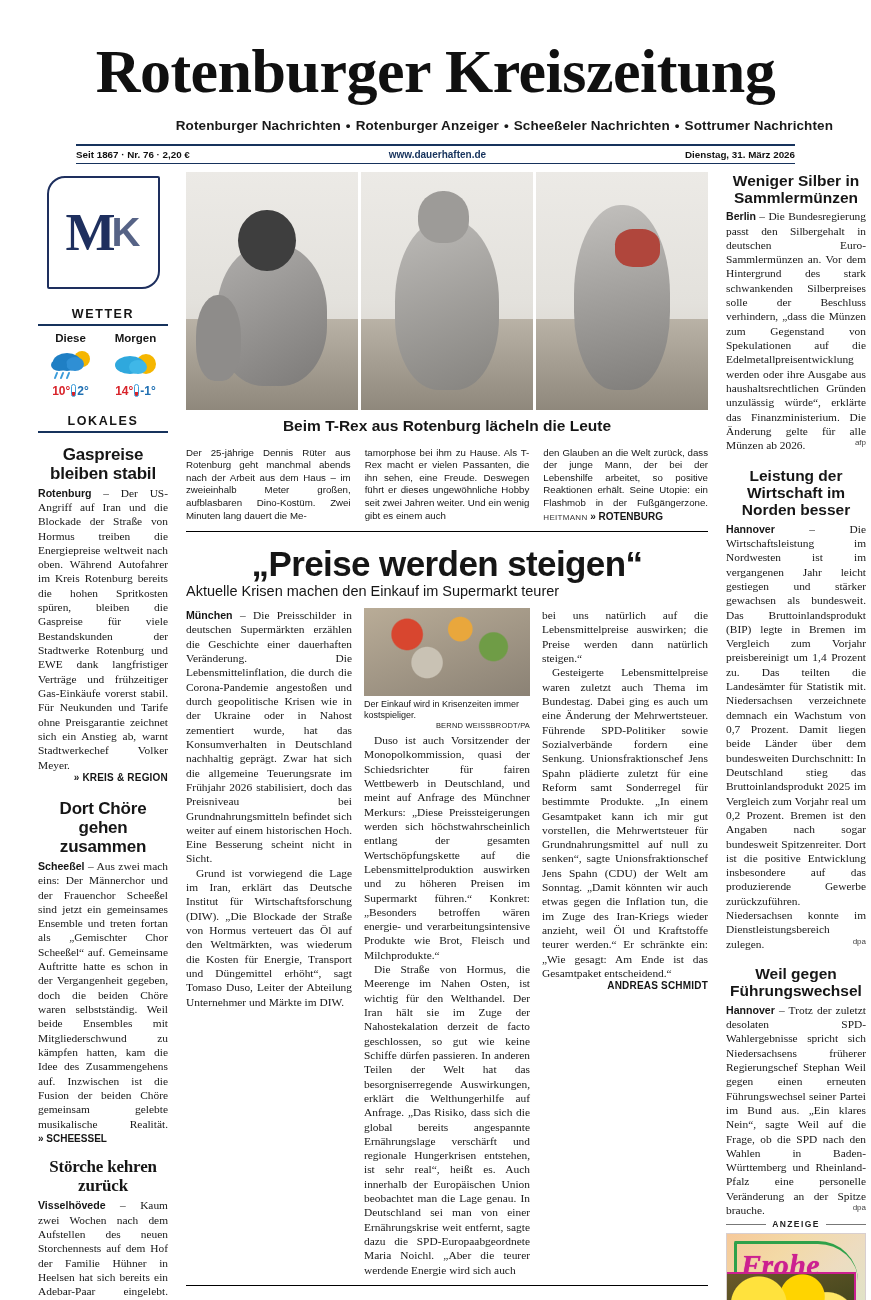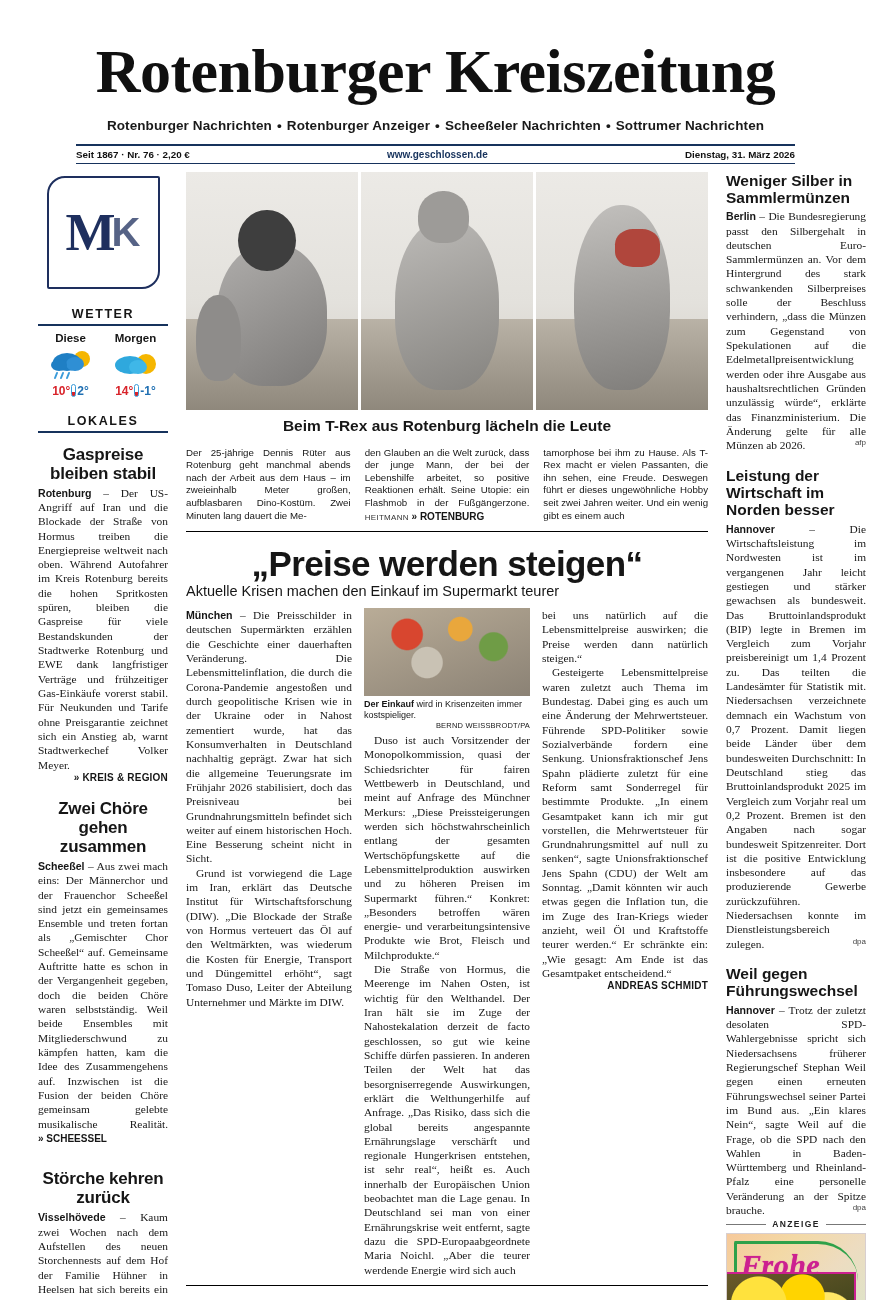"Rotenburger Nachrichten • Rotenburger" .masthead-sub { text-align: none -> right }
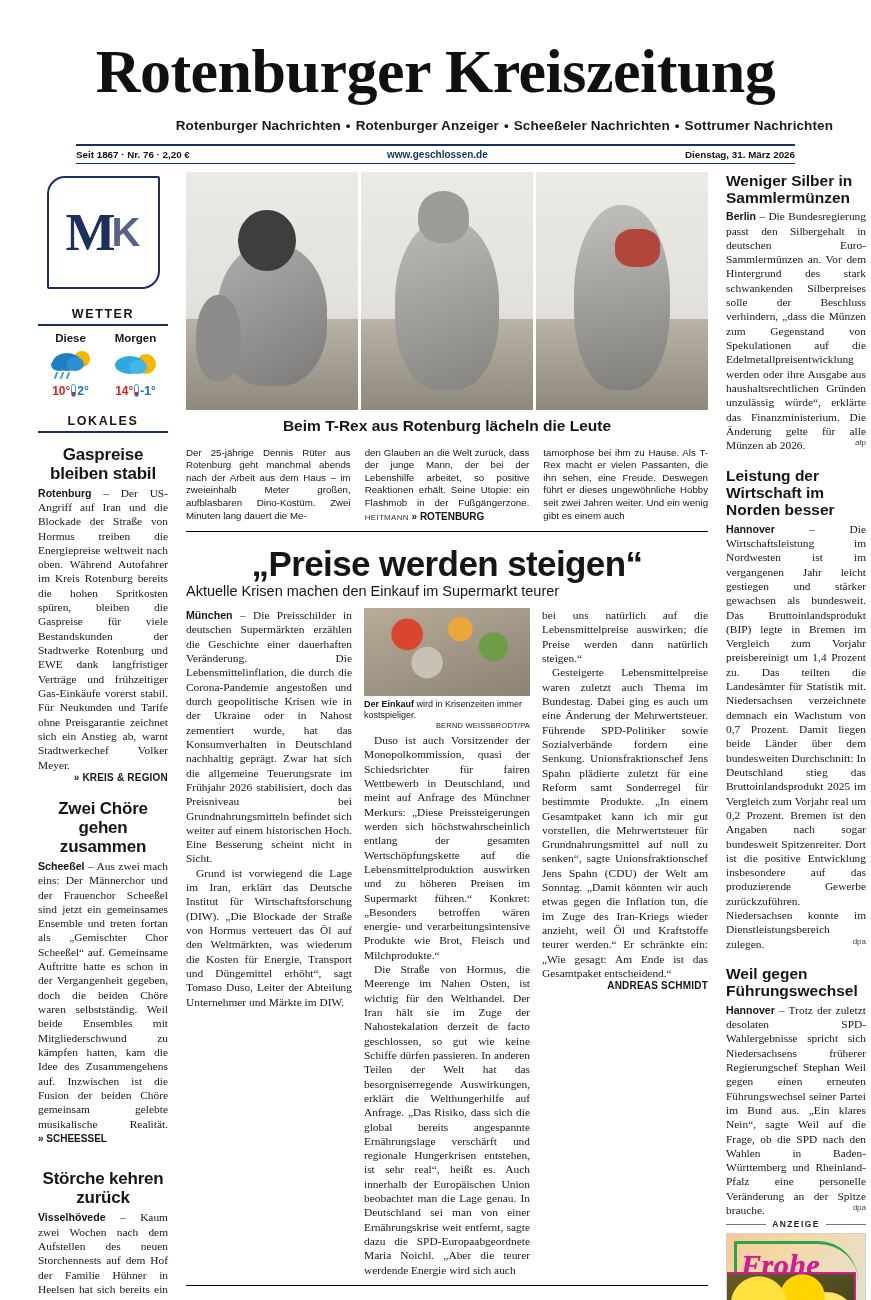"www.geschlossen.de" span.center { text: www.geschlossen.de -> www.dauerhaften.de }
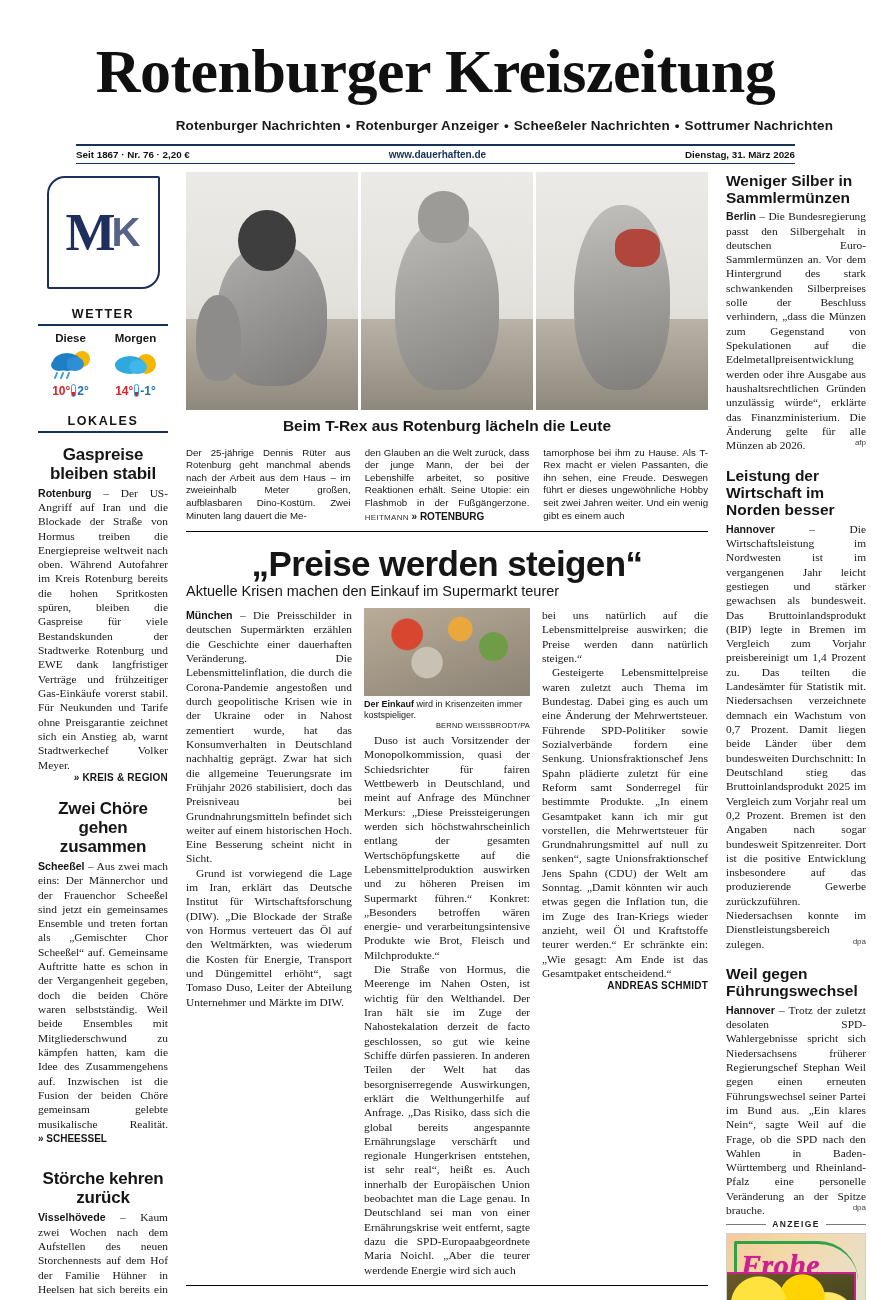"Weniger Silber in Sammlermünzen" h2.r-head { text-align: left -> center }
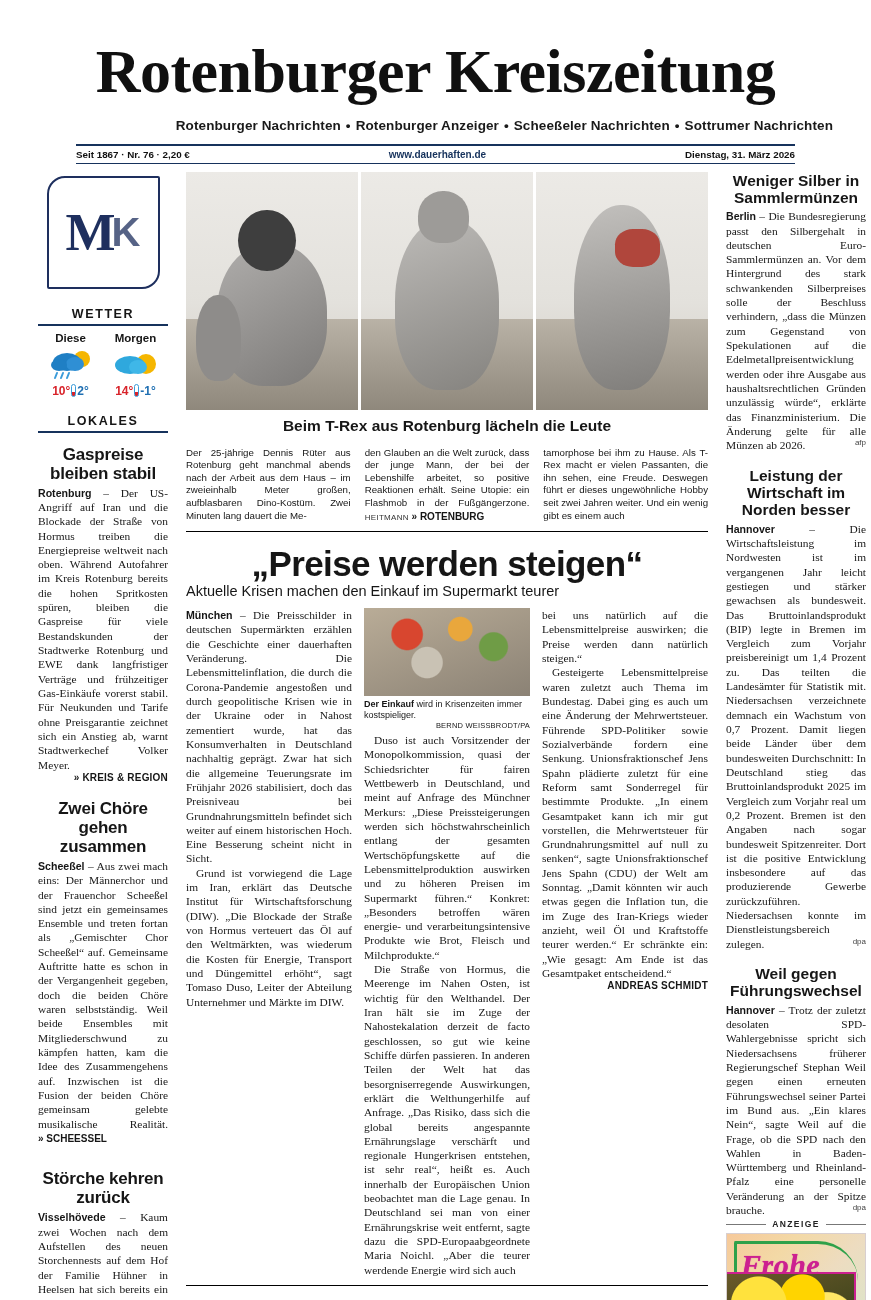"den Glauben an die Welt" div { order: before "tamorphose bei ihm zu Hause." -> after "tamorphose bei ihm zu Hause." }
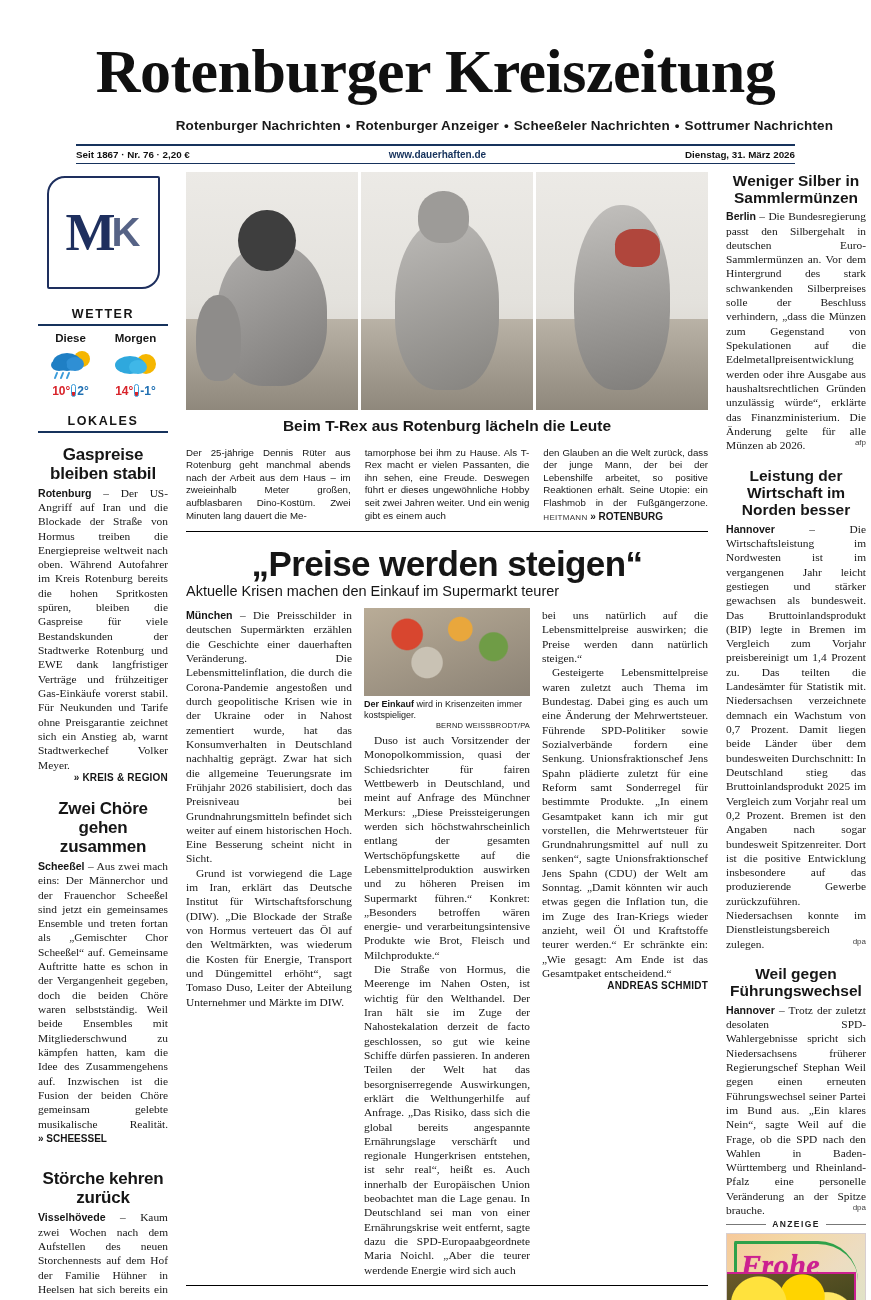"Der Einkauf" .inline-cap b { font-weight: 700 -> 400 }
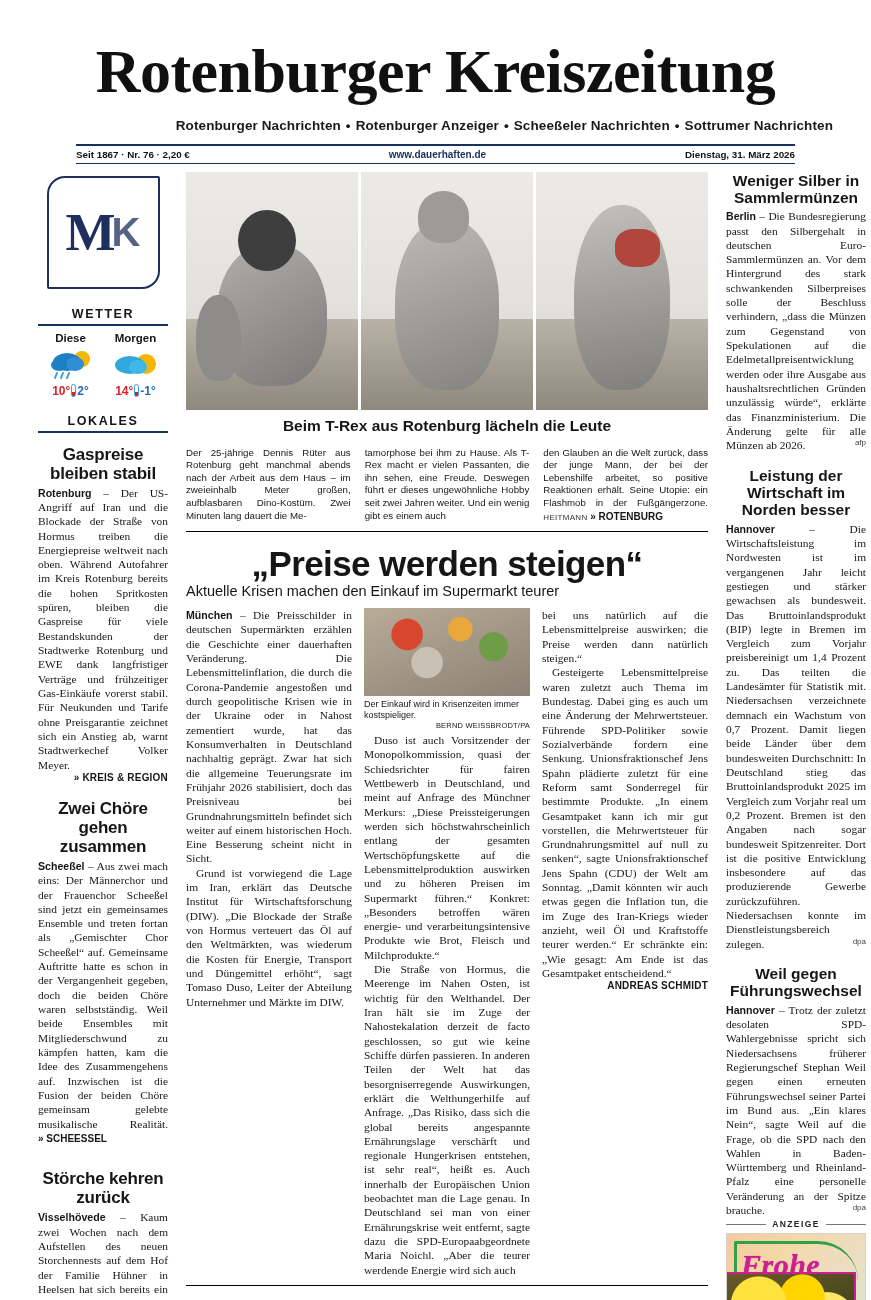"Zwei Chöre gehen zusammen" h2.art-head { text: Zwei -> Dort }
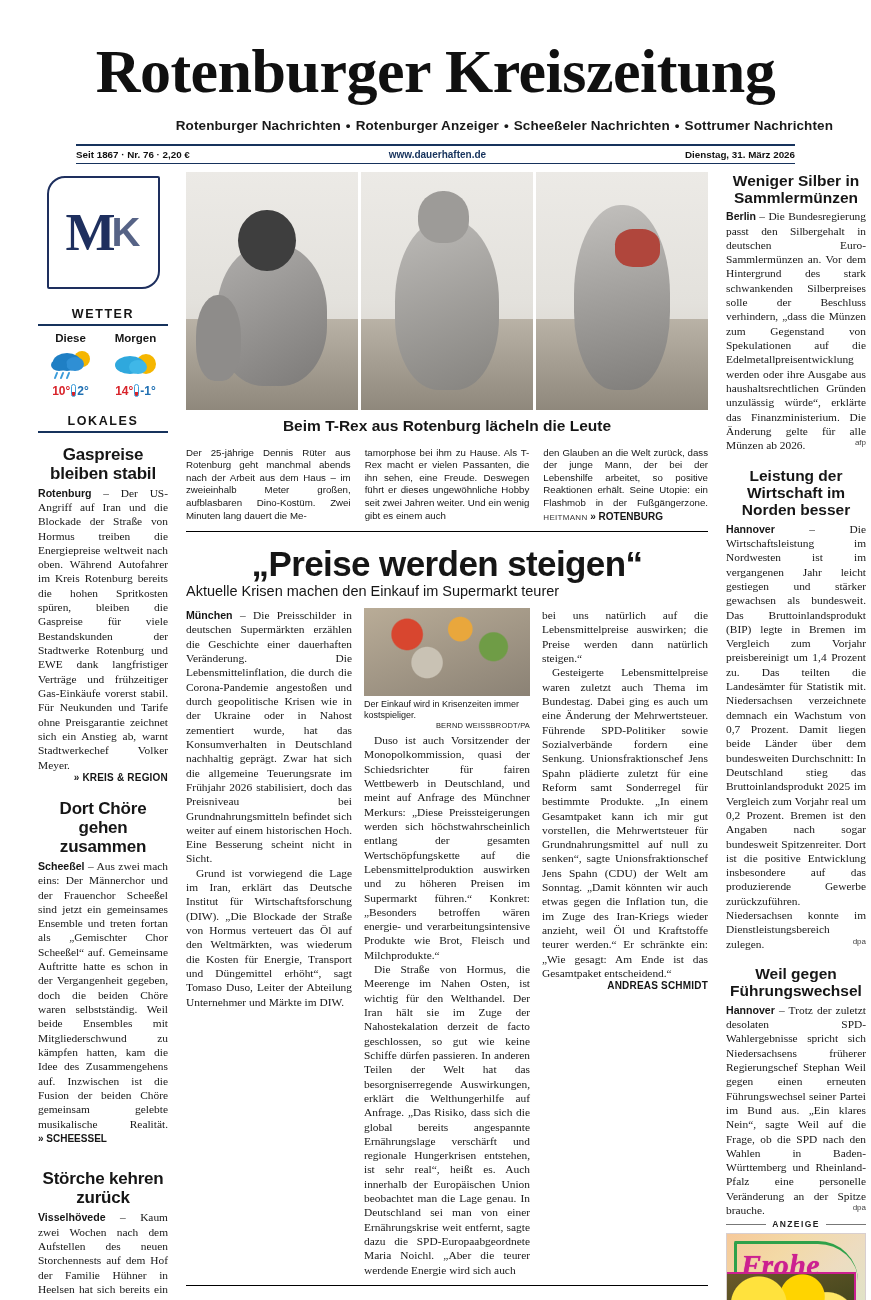"Störche kehren zurück" h2.art-head { font-family: none -> Liberation Serif, serif; margin-top: 24px -> 12px }
